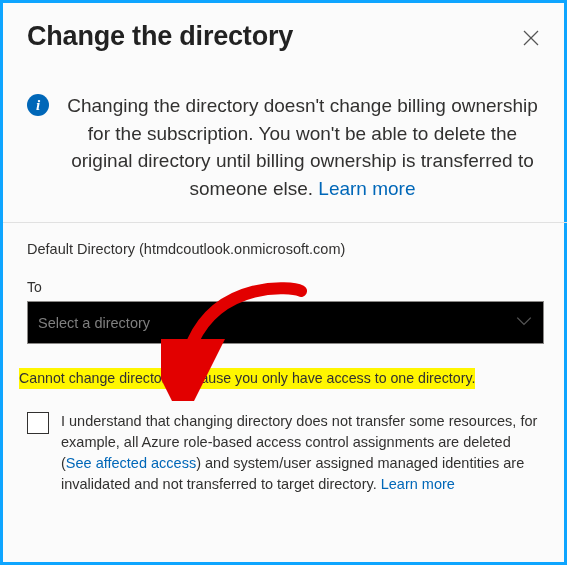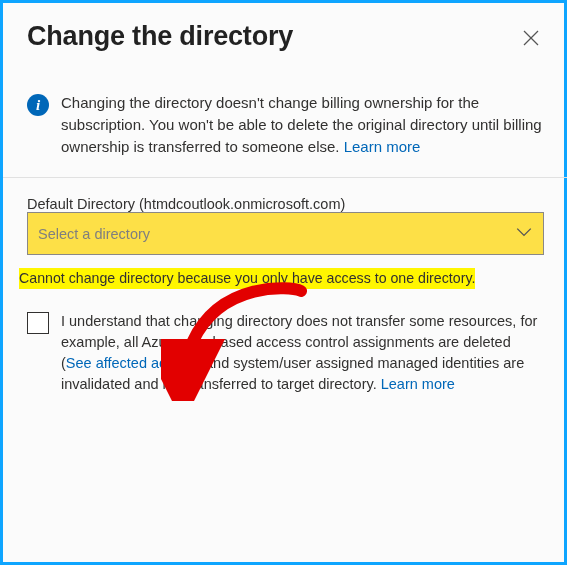"Changing the directory doesn't change" .info-text { font-size: 15px -> 19px; text-align: none -> center }
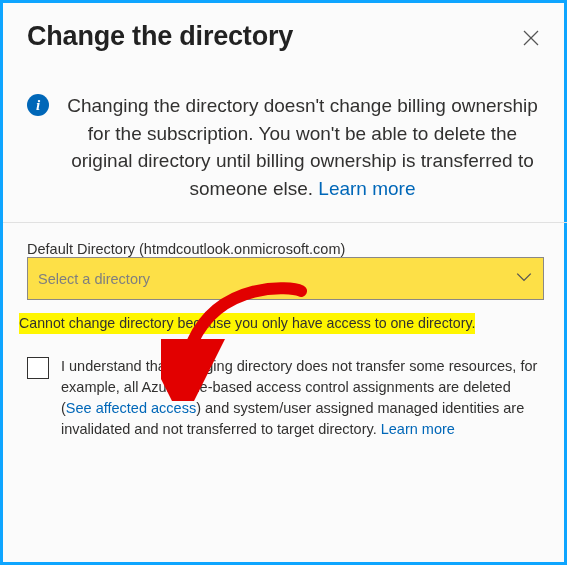"Default Directory" .field-value { margin-bottom: none -> 22px }
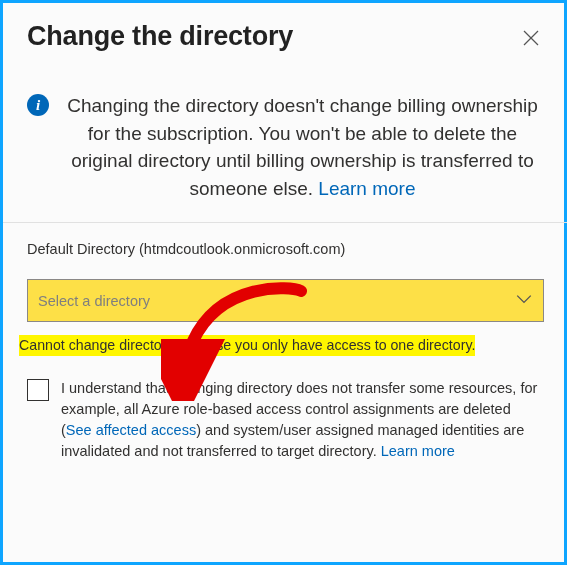"To" div.field-label { html: none -> <div>To</div> }
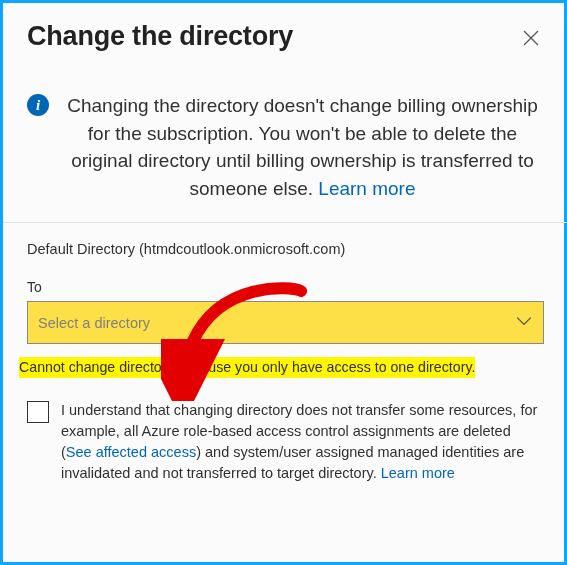"Select a directory" .dropdown { background: #fde047 -> #000000; margin-bottom: 13px -> 24px }
